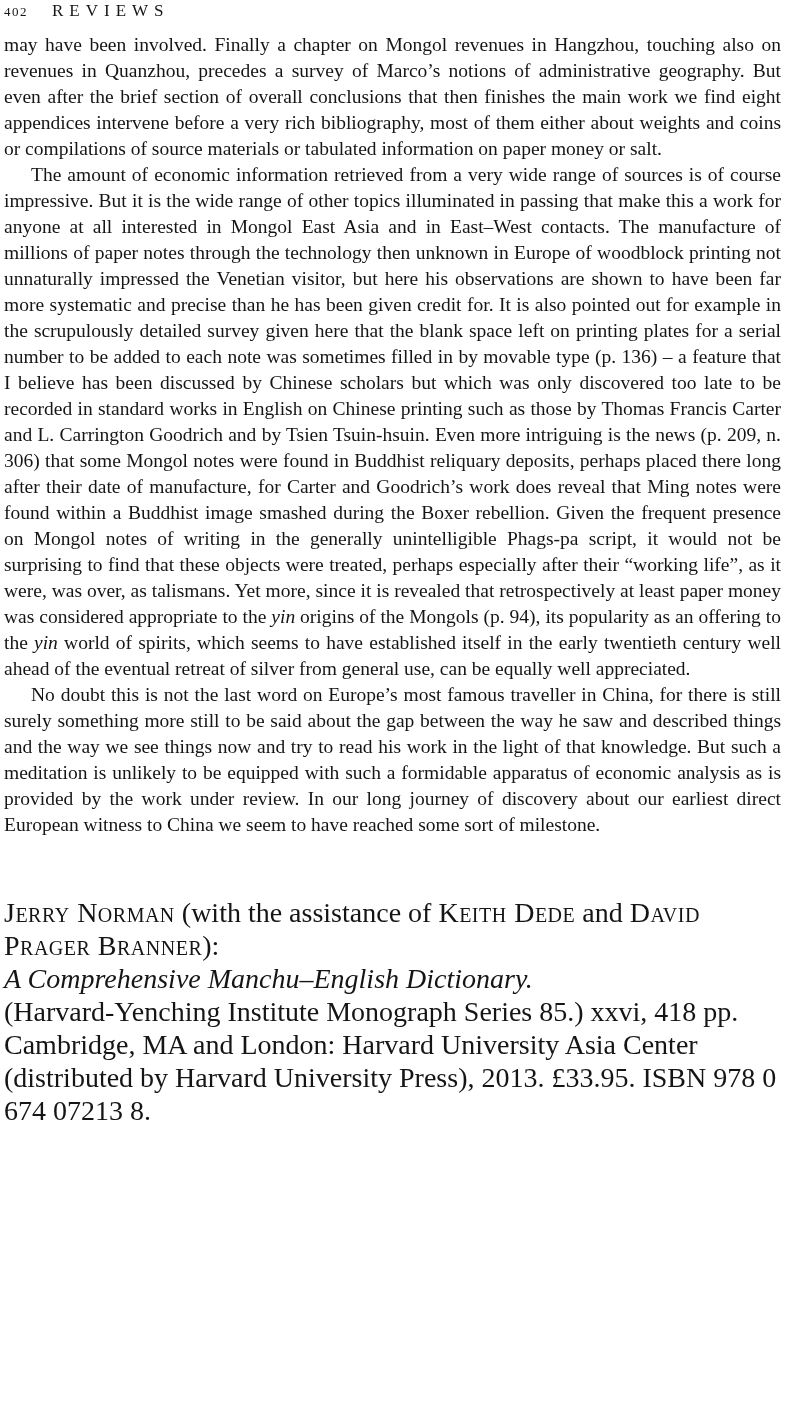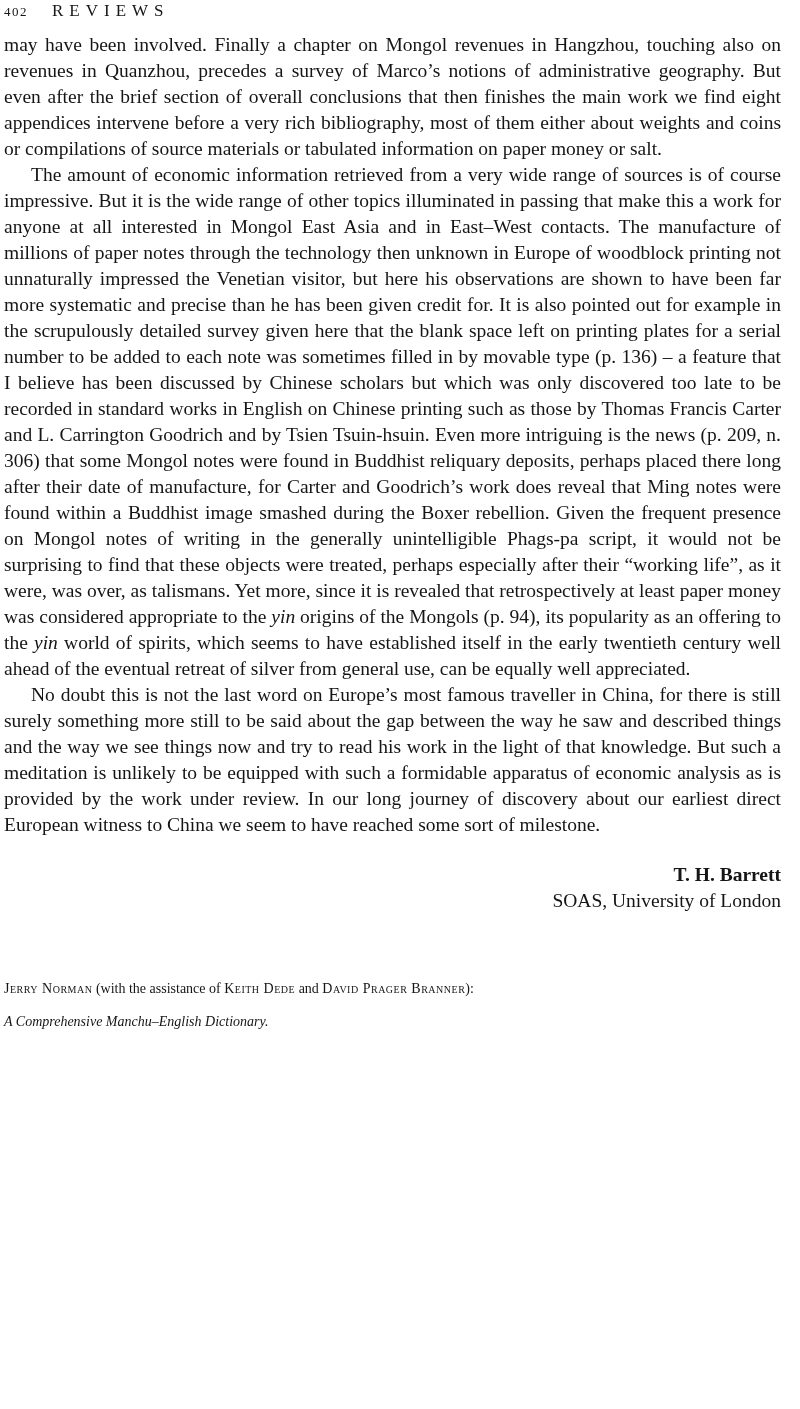"T. H. Barrett" div.signature { html: <div> <div>T. H. Barrett</div> <div>SOAS, University of London</div> </div> -> none }
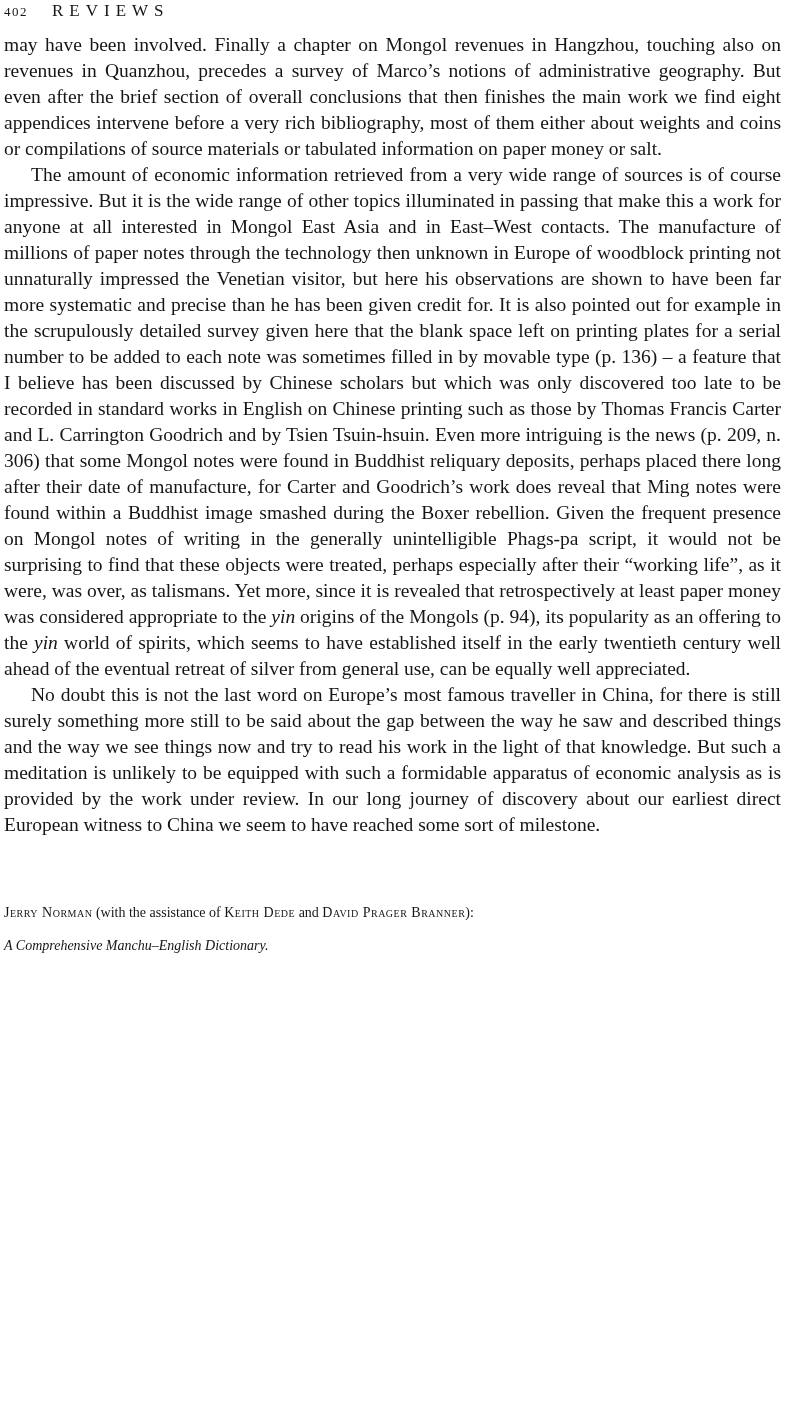"Jerry Norman (with the assistance" .next-review { font-size: 14px -> 28px }
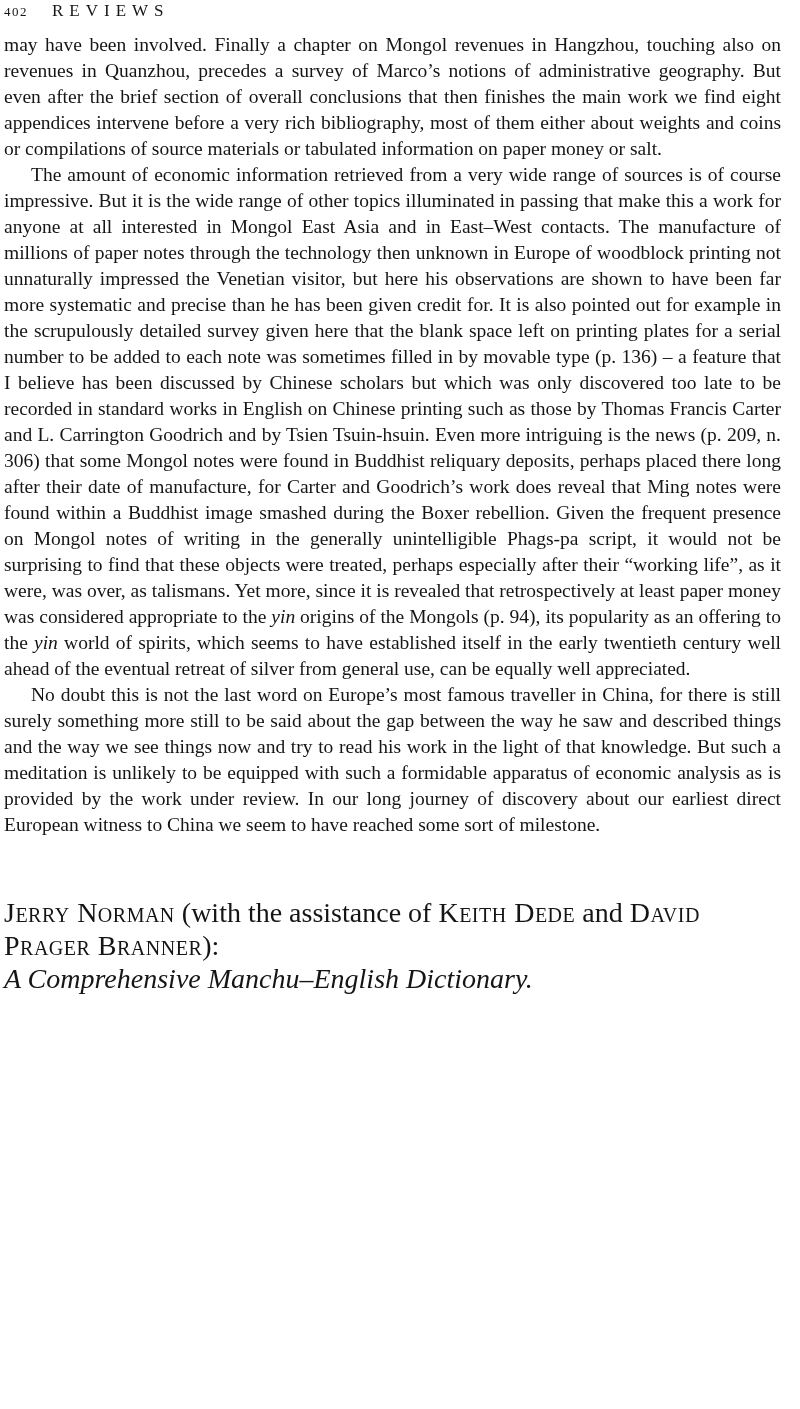"(Harvard-Yenching Institute Monograph" p.pub-details { html: none -> <p>(Harvard-Yenching Institute Monograph Series 85.) xxvi, 418 pp. Cambridge, MA and London: Harvard University Asia Center (distributed by Harvard University Press), 2013. £33.95. ISBN 978 0 674 07213 8.</p> }
